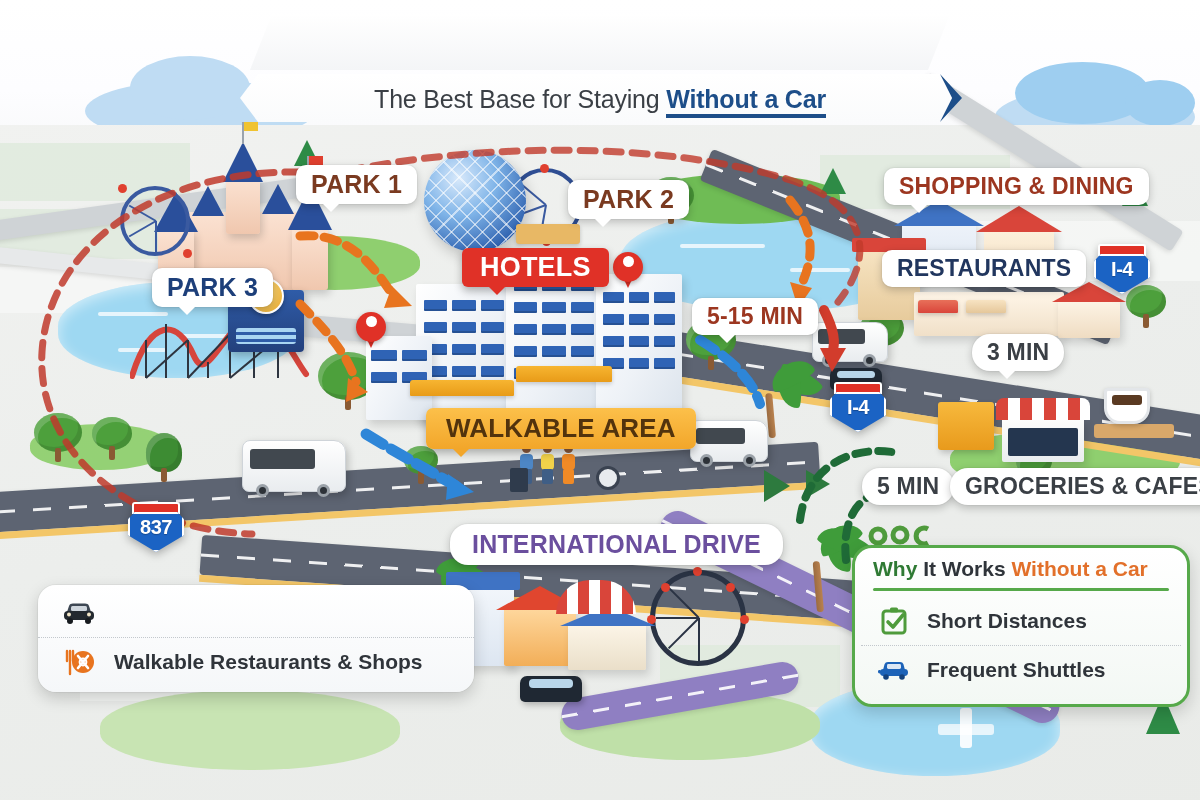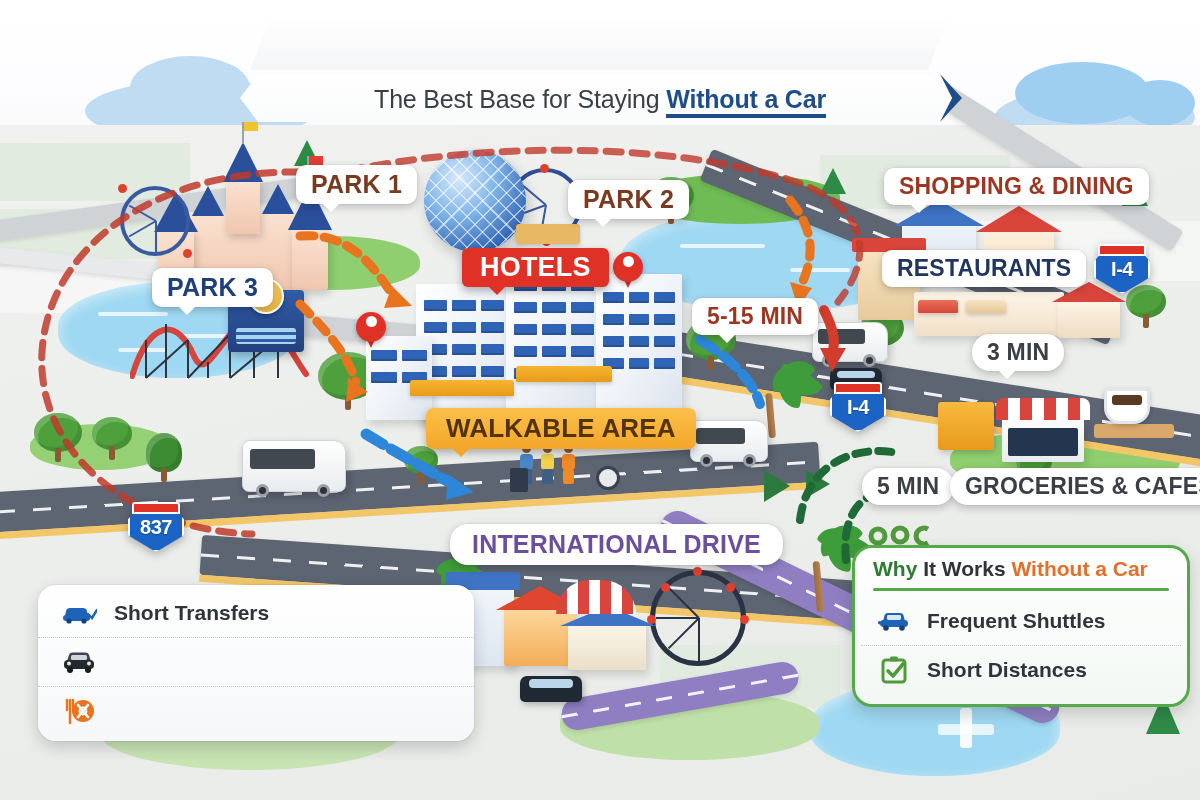"Short Transfers" div.row { html: <div> <span> <svg> <path></path> <rect></rect> <circle></circle> <circle></circle> <path></path> </svg> </span> <span>Short Transfers</span> </div> -> none }
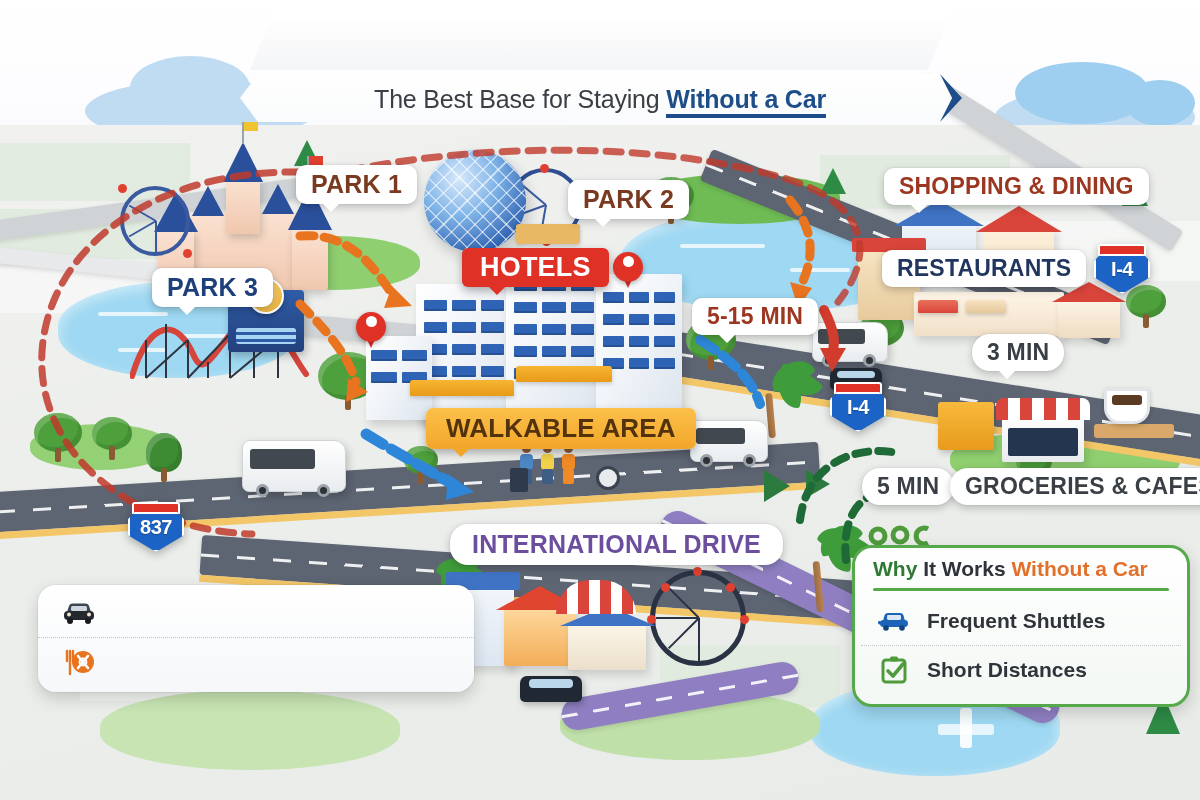"Walkable Restaurants & Shops" span.lbl { html: none -> <span>Walkable Restaurants &amp; Shops</span> }
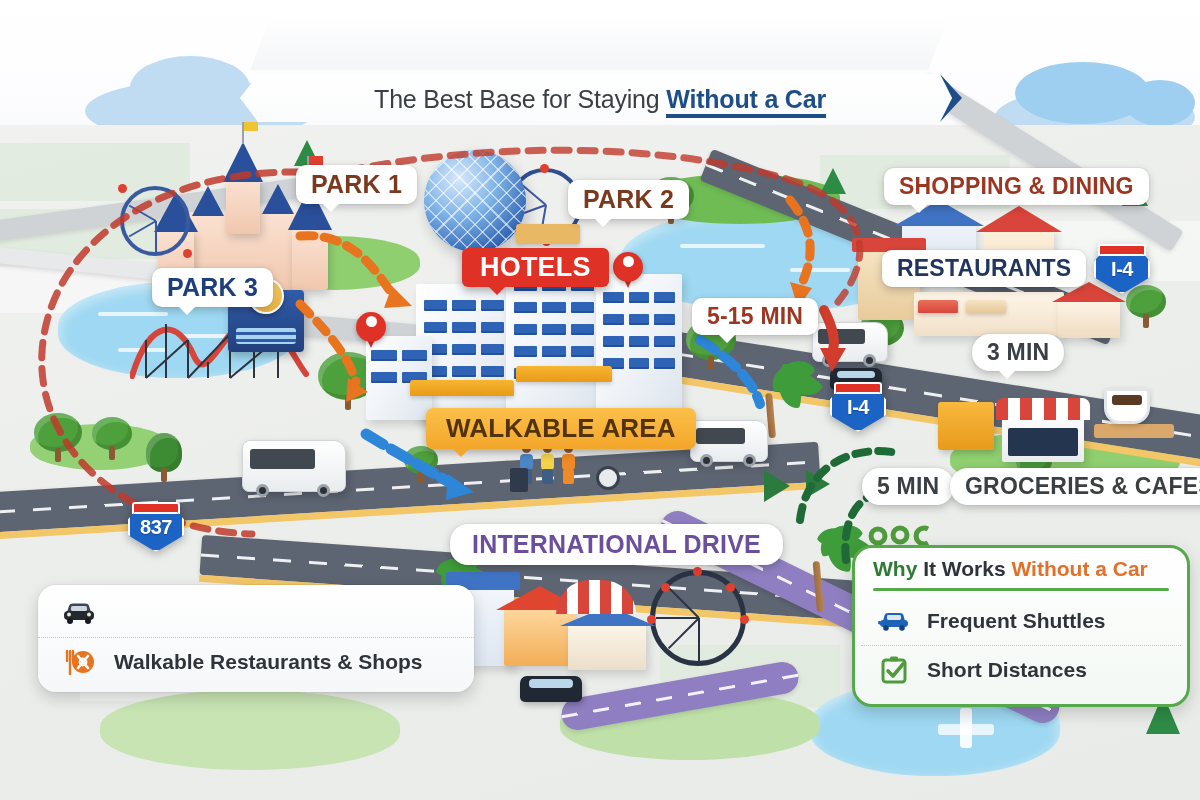"Frequent Shuttles" div.row { order: before "Short Distances" -> after "Short Distances" }
